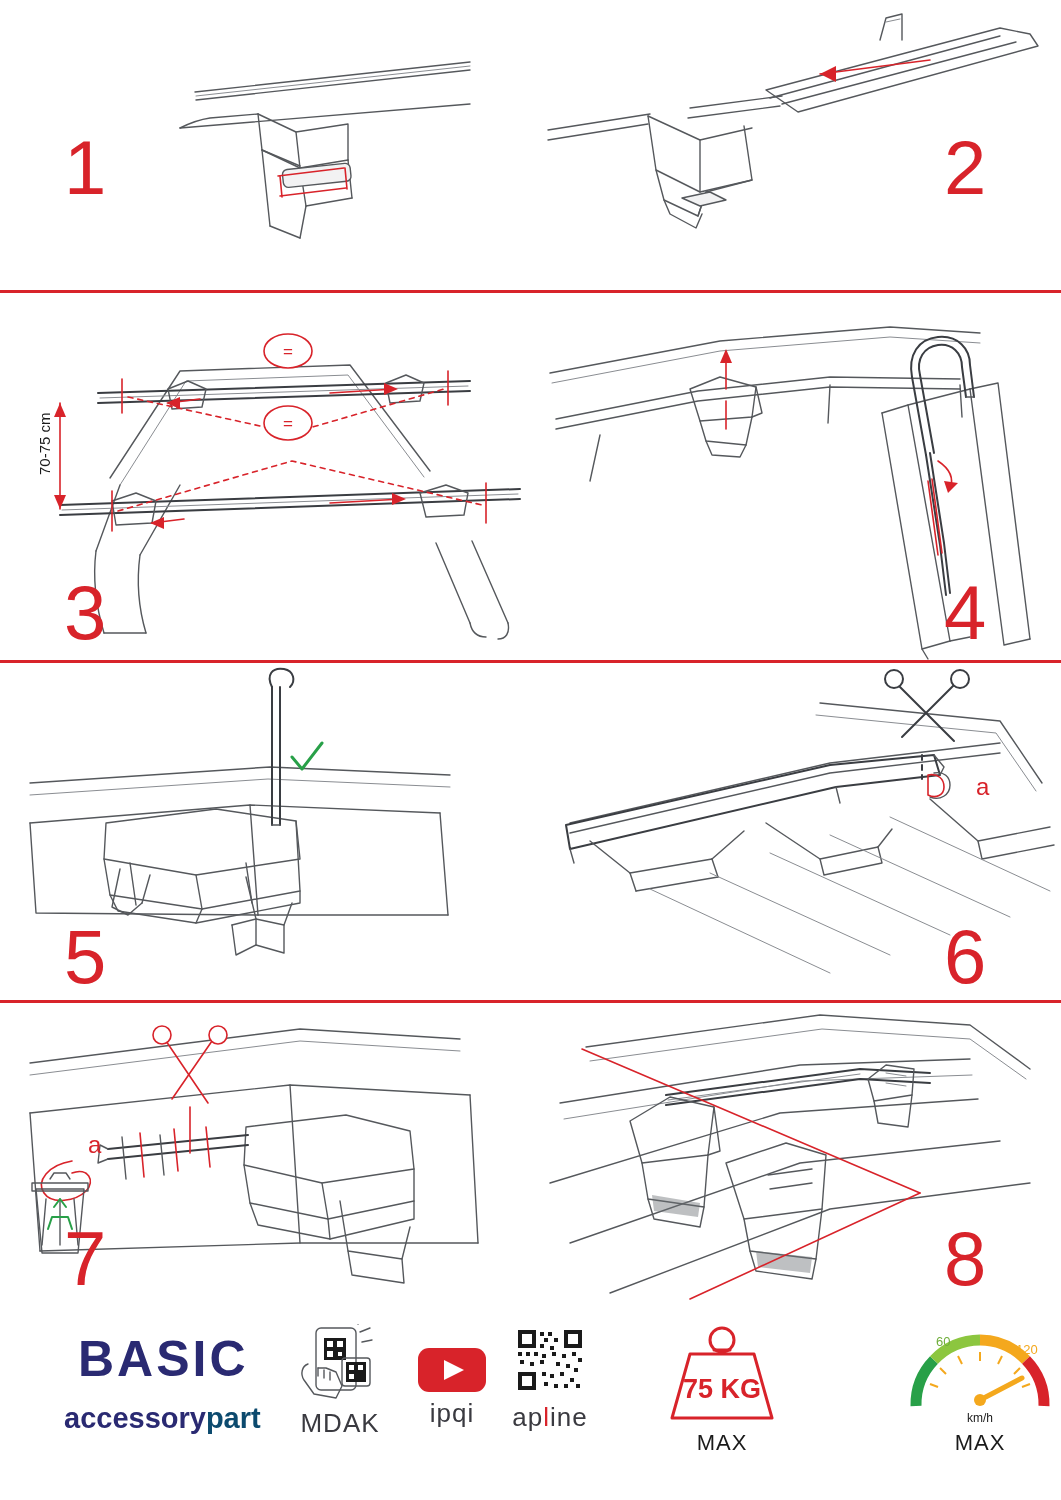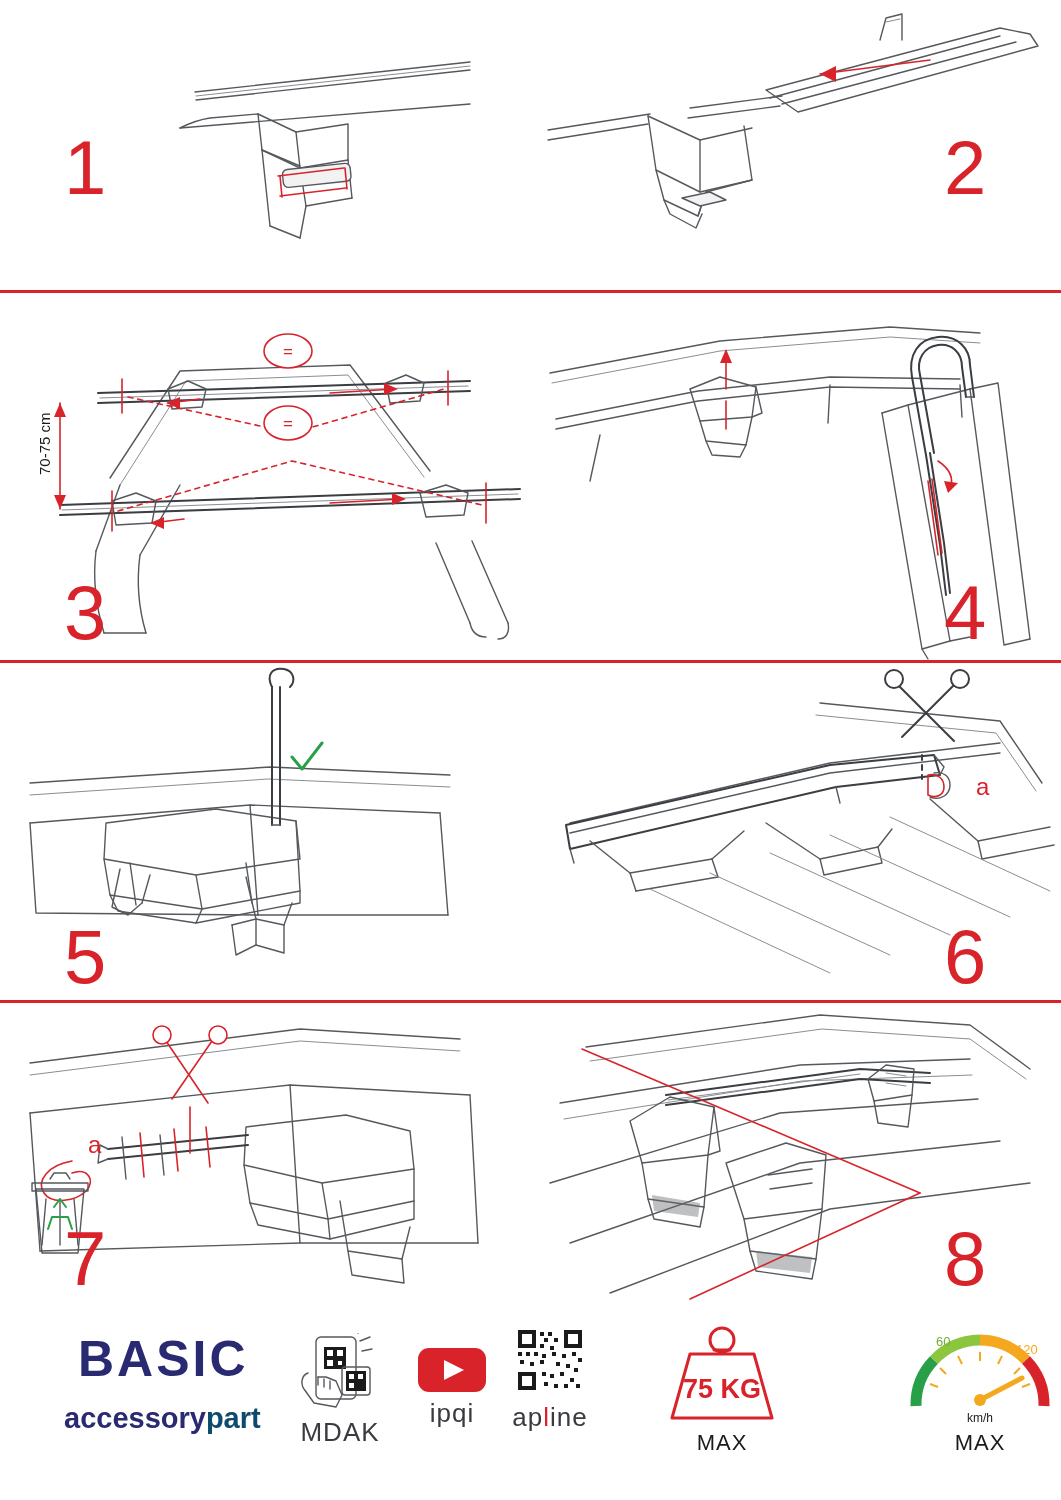"MDAK" div.logo-cell { top: 33px -> 24px }
